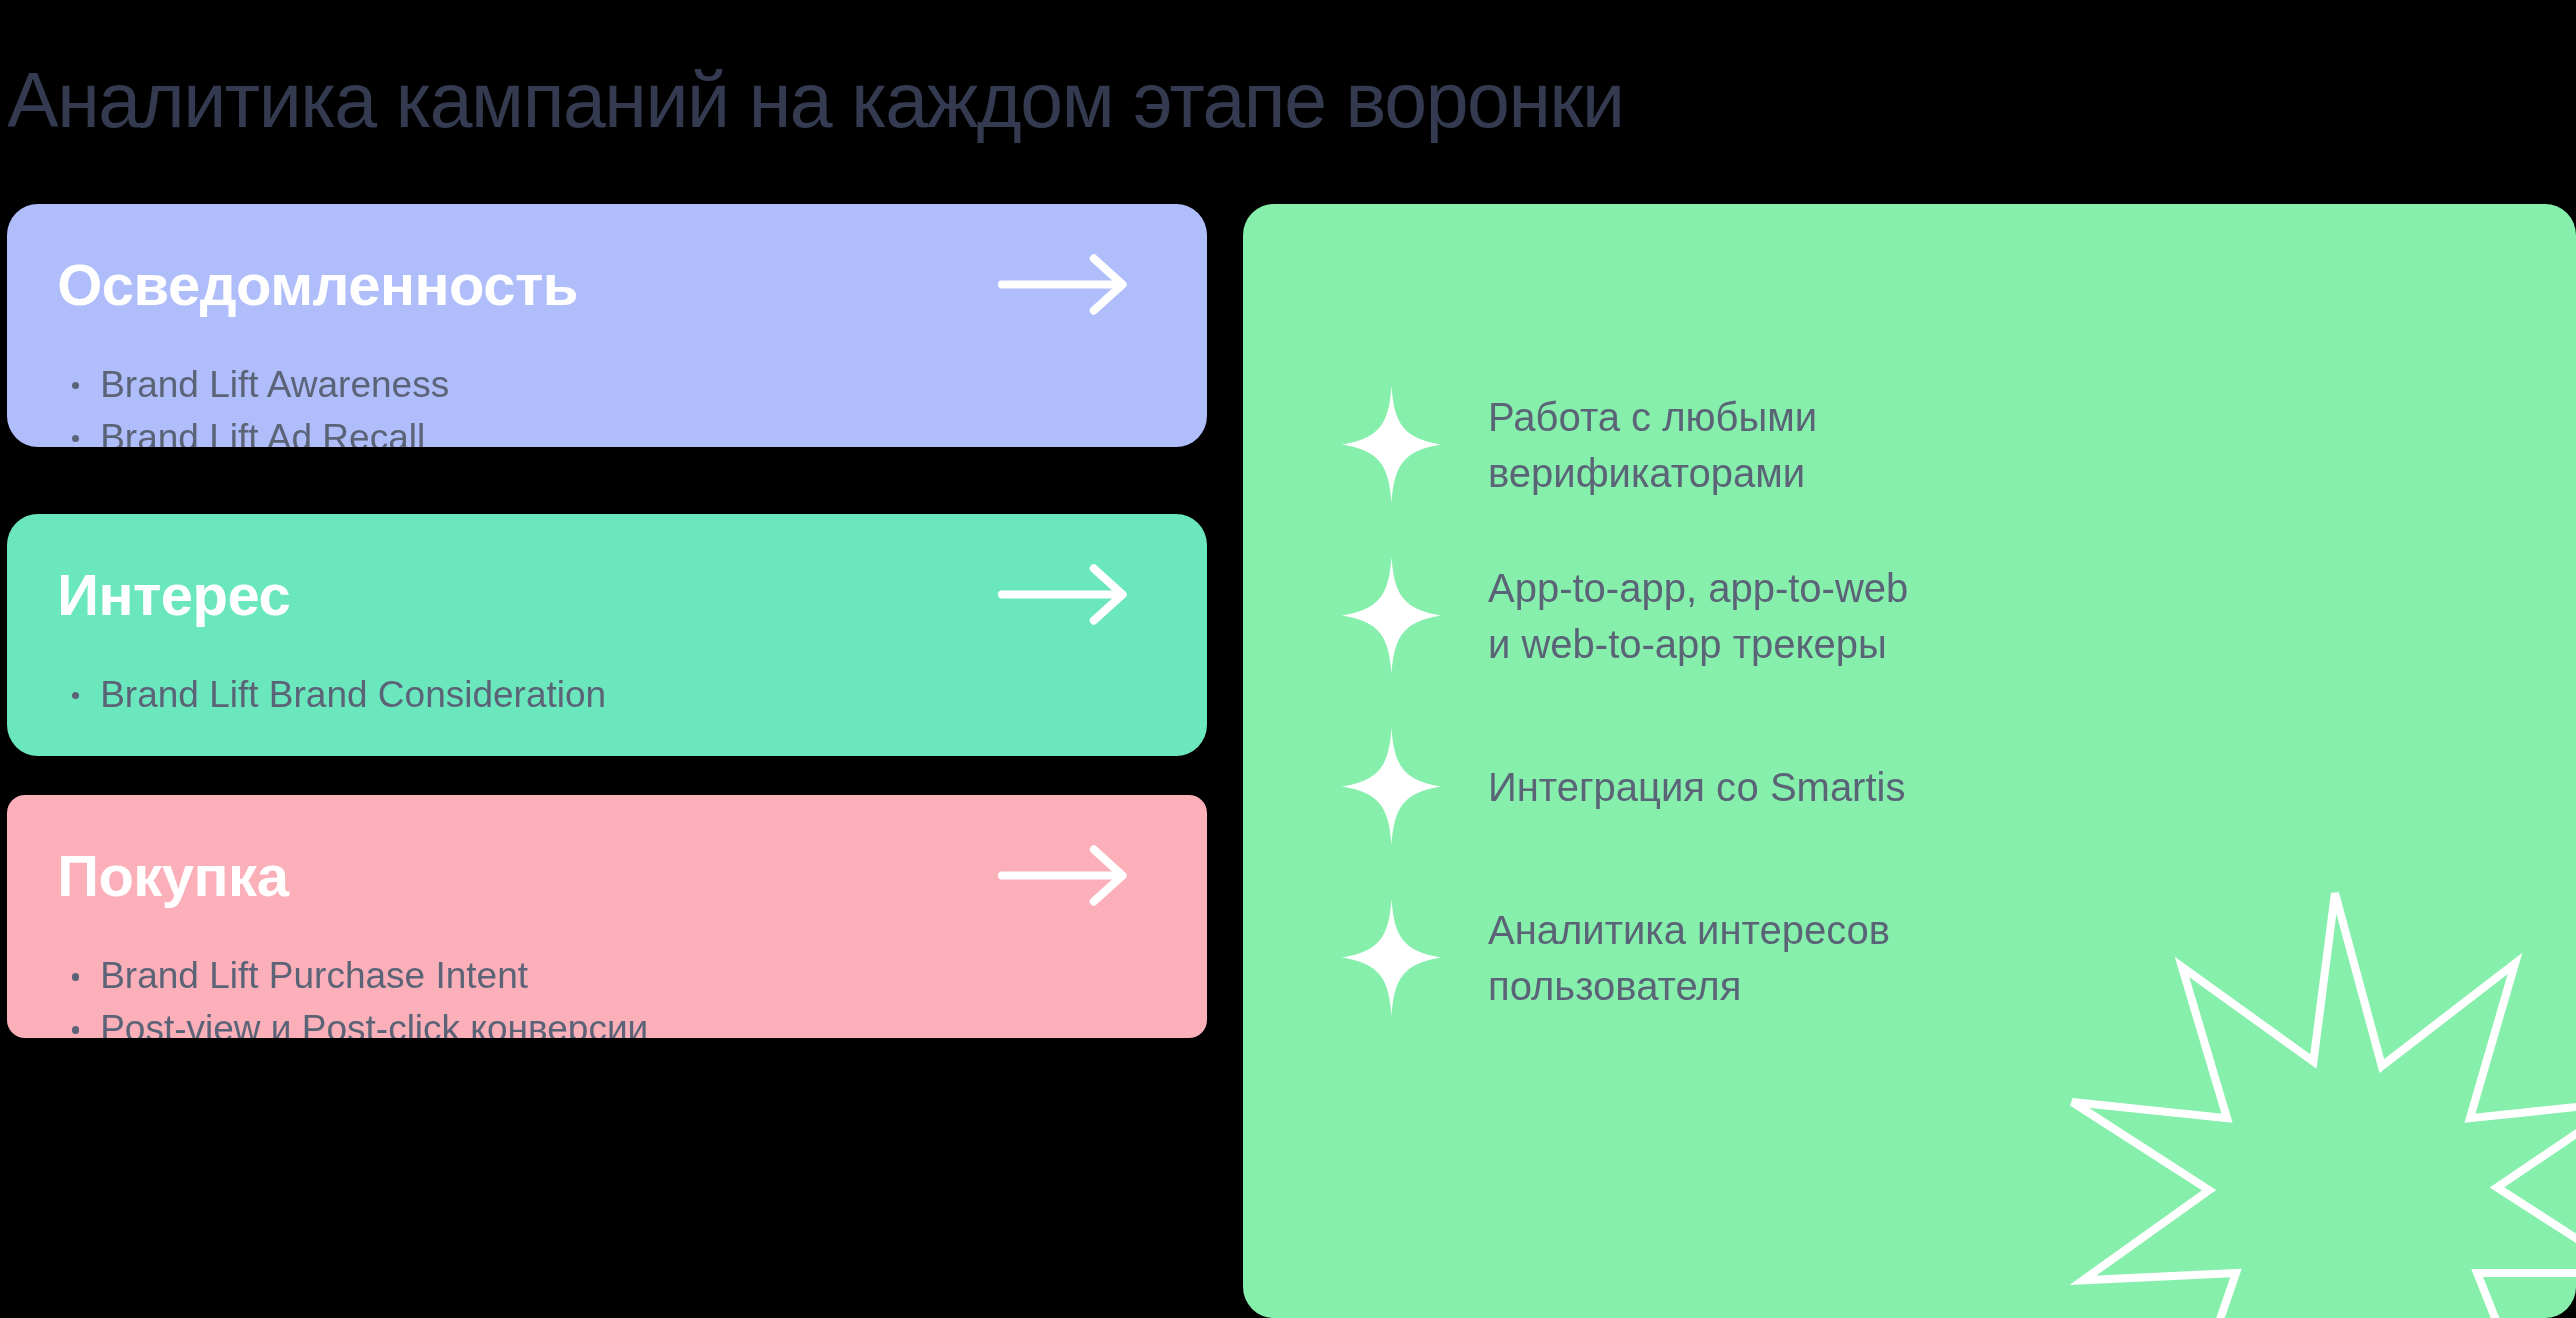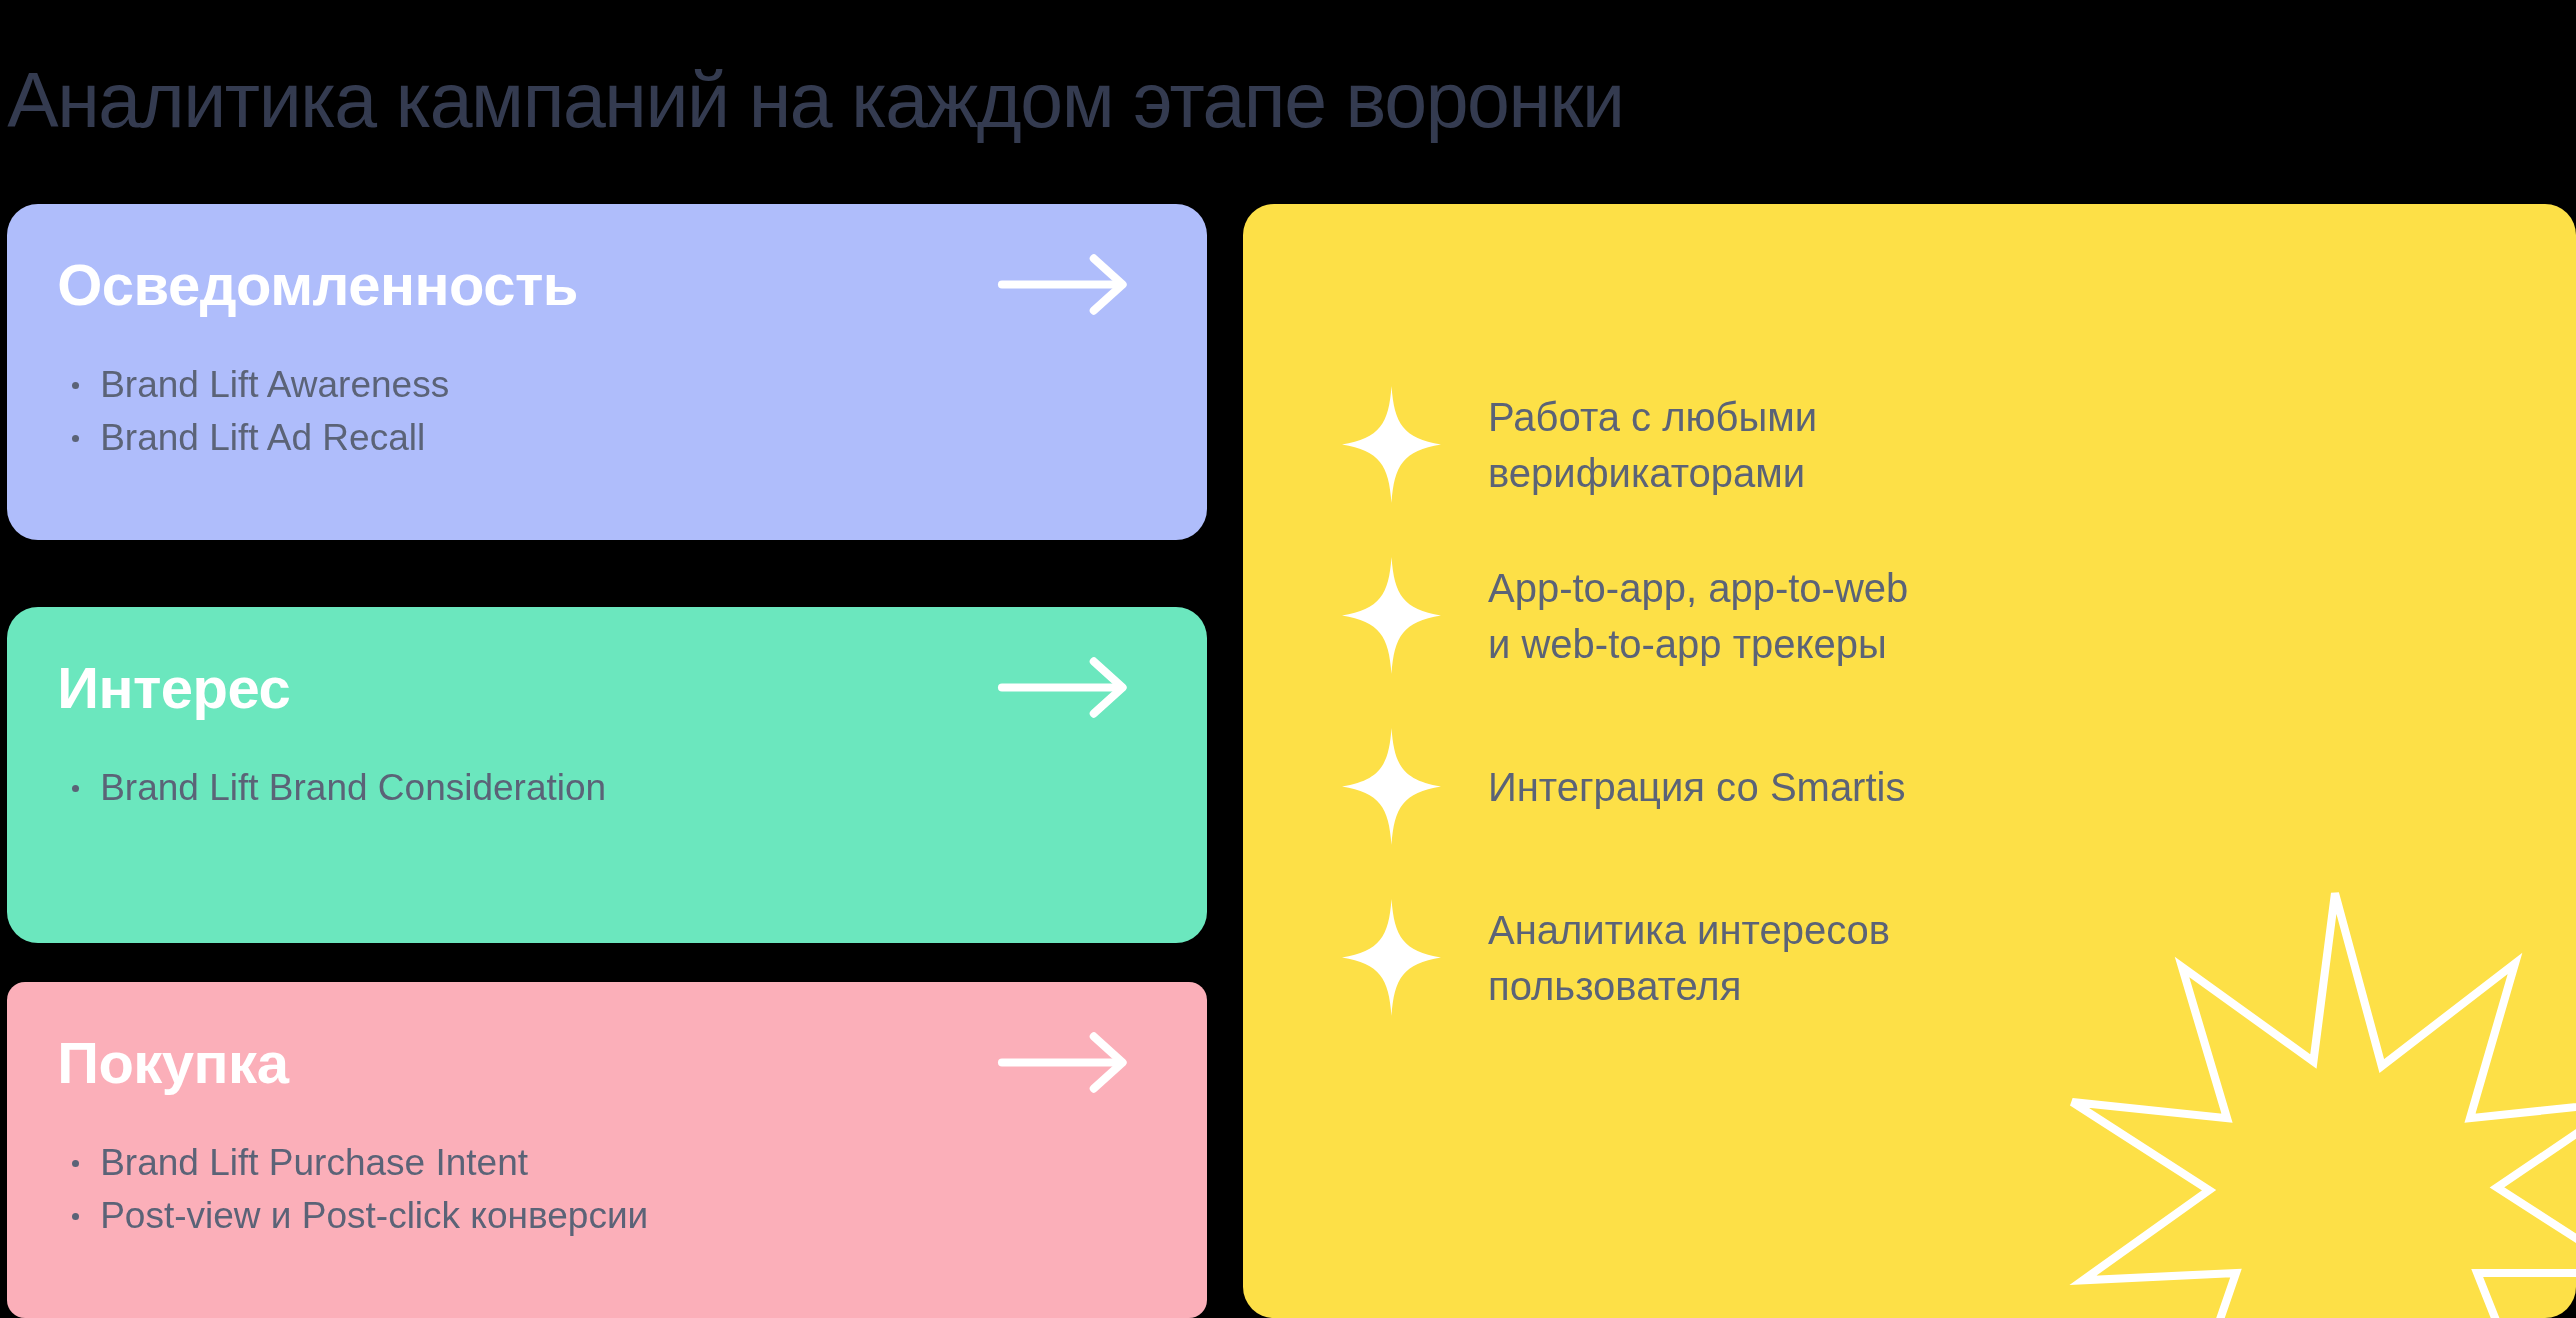"Осведомленность" .funnel-column { height: 1114px -> 834px }
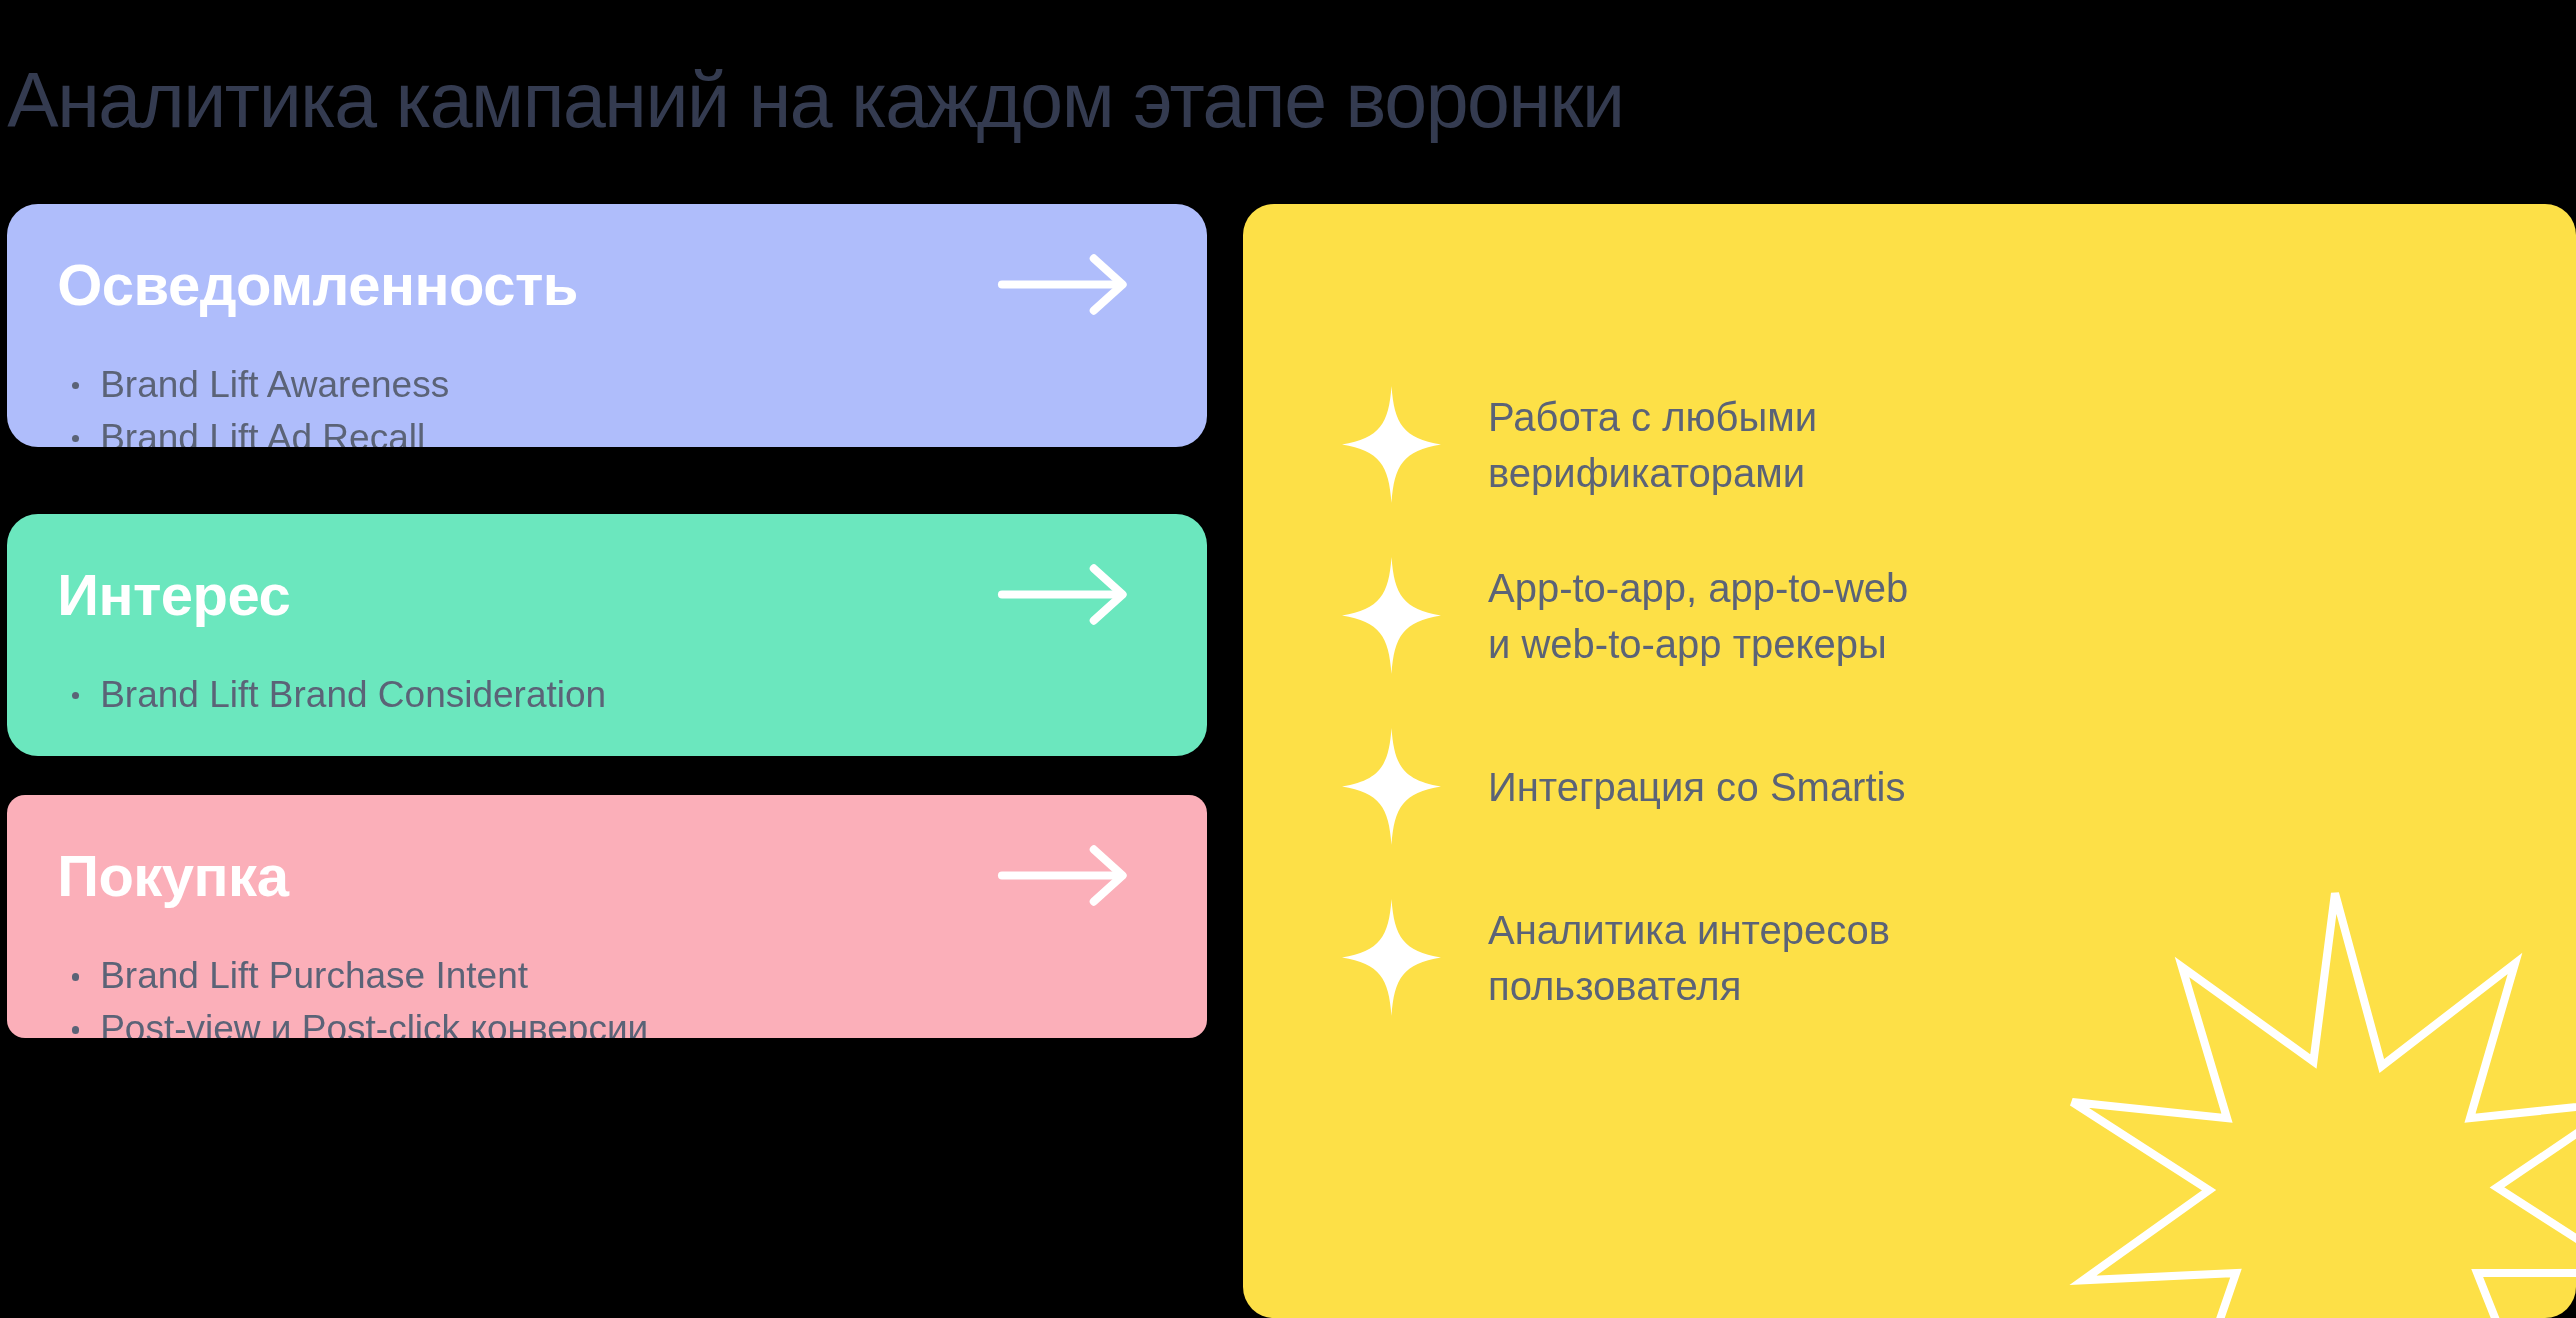"Работа с любыми" .features-panel { background: #fde047 -> #86efac }
